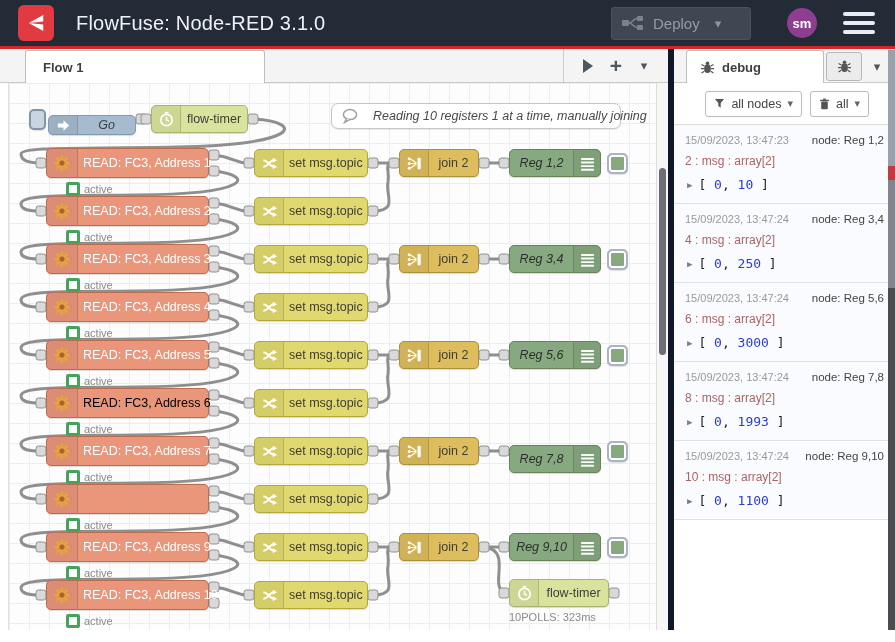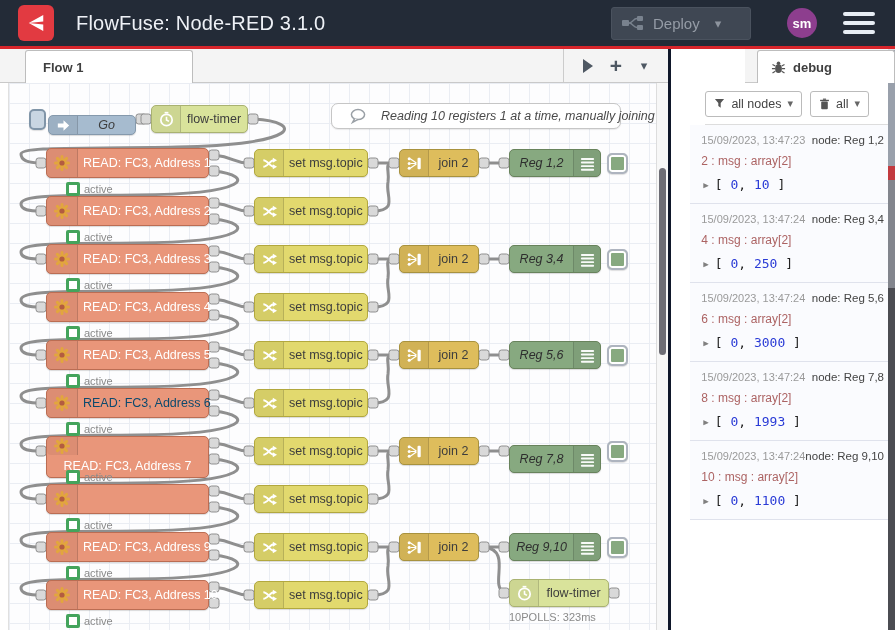"Flow 1" .flow-tab { width: 168px -> 240px }
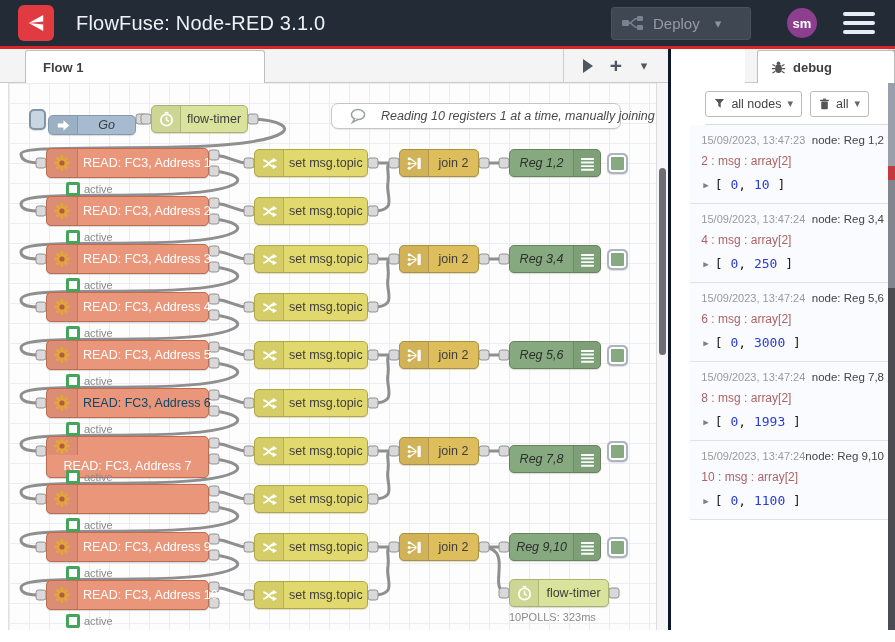"debug" .sidebar { align-items: flex-end -> none; border-left: 3px solid #0f172a -> 6px solid #0f172a }
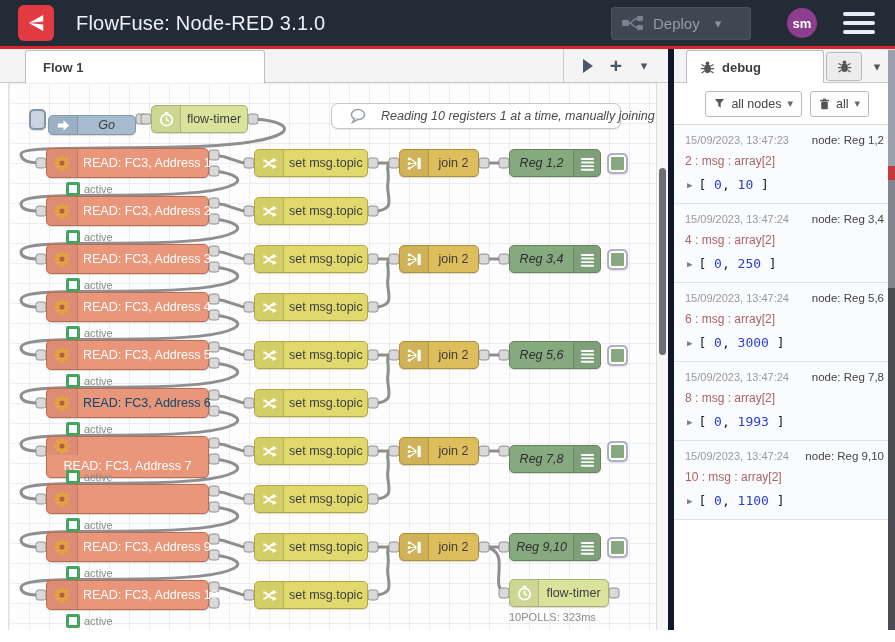"Reading 10 registers 1 at" .comment-node { padding-left: 8px -> none }
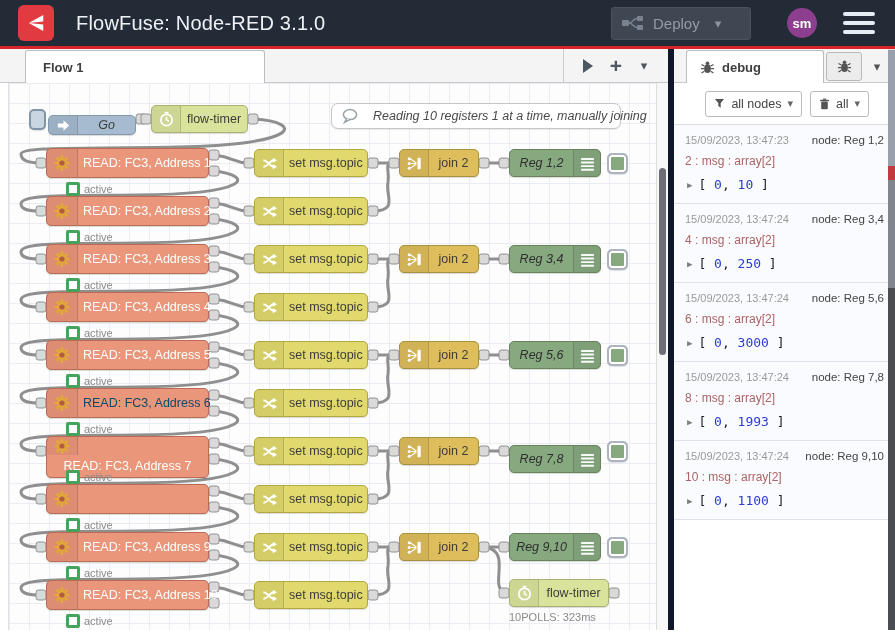"READ: FC3, Address 6" span.nlabel { color: #0c4a6e -> #000000 }
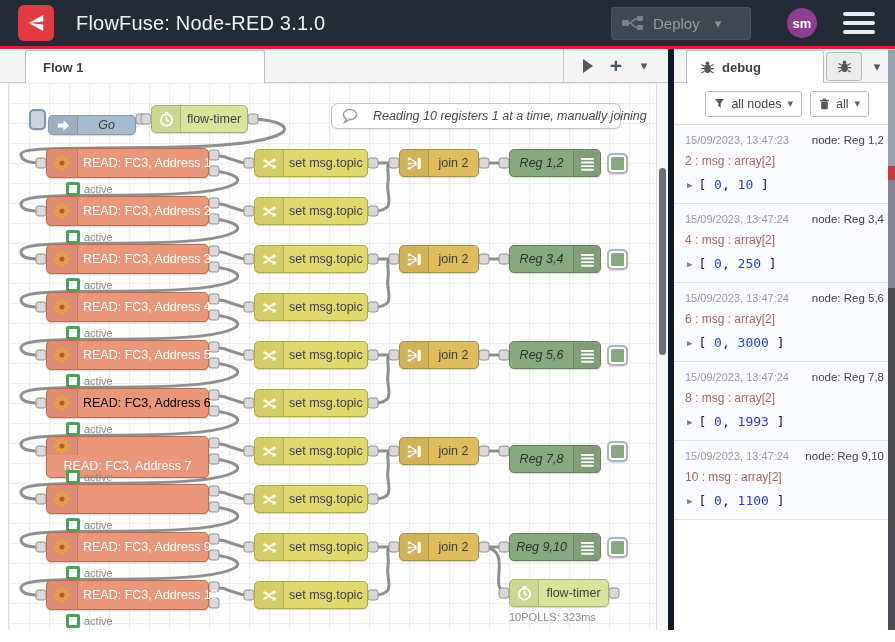"READ: FC3, Address 7" div.fnode { flex-direction: column -> none; height: 42px -> 30px }
